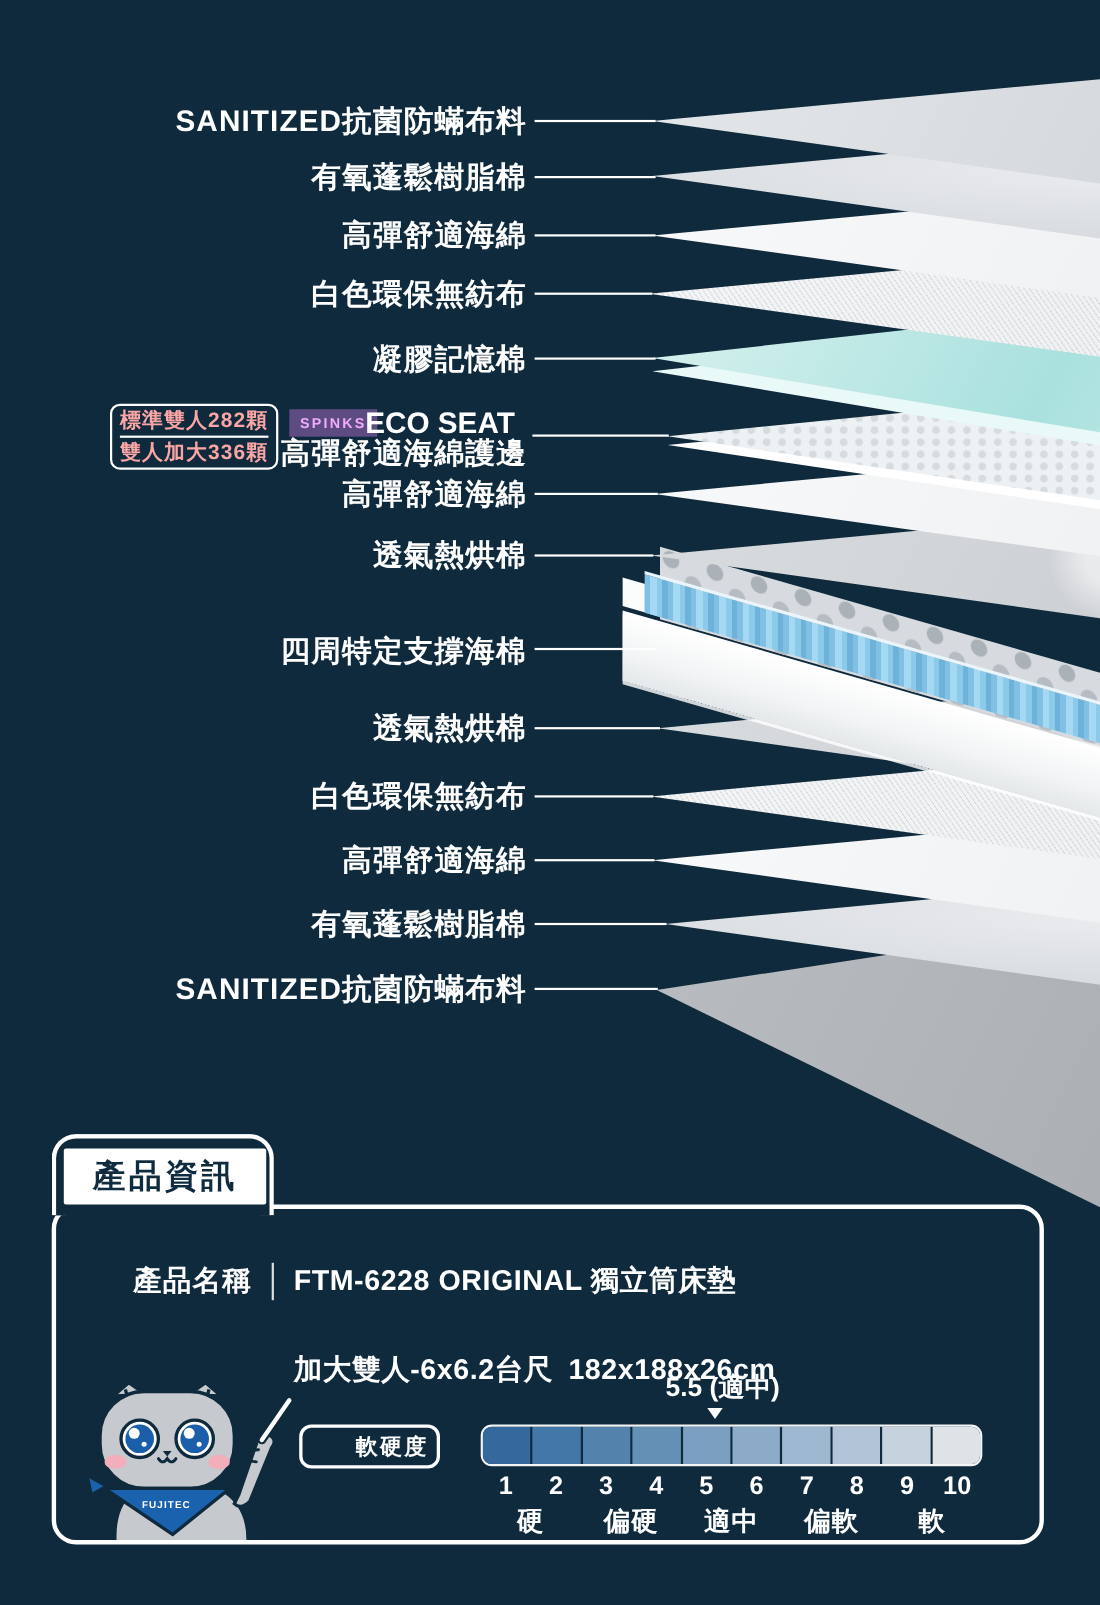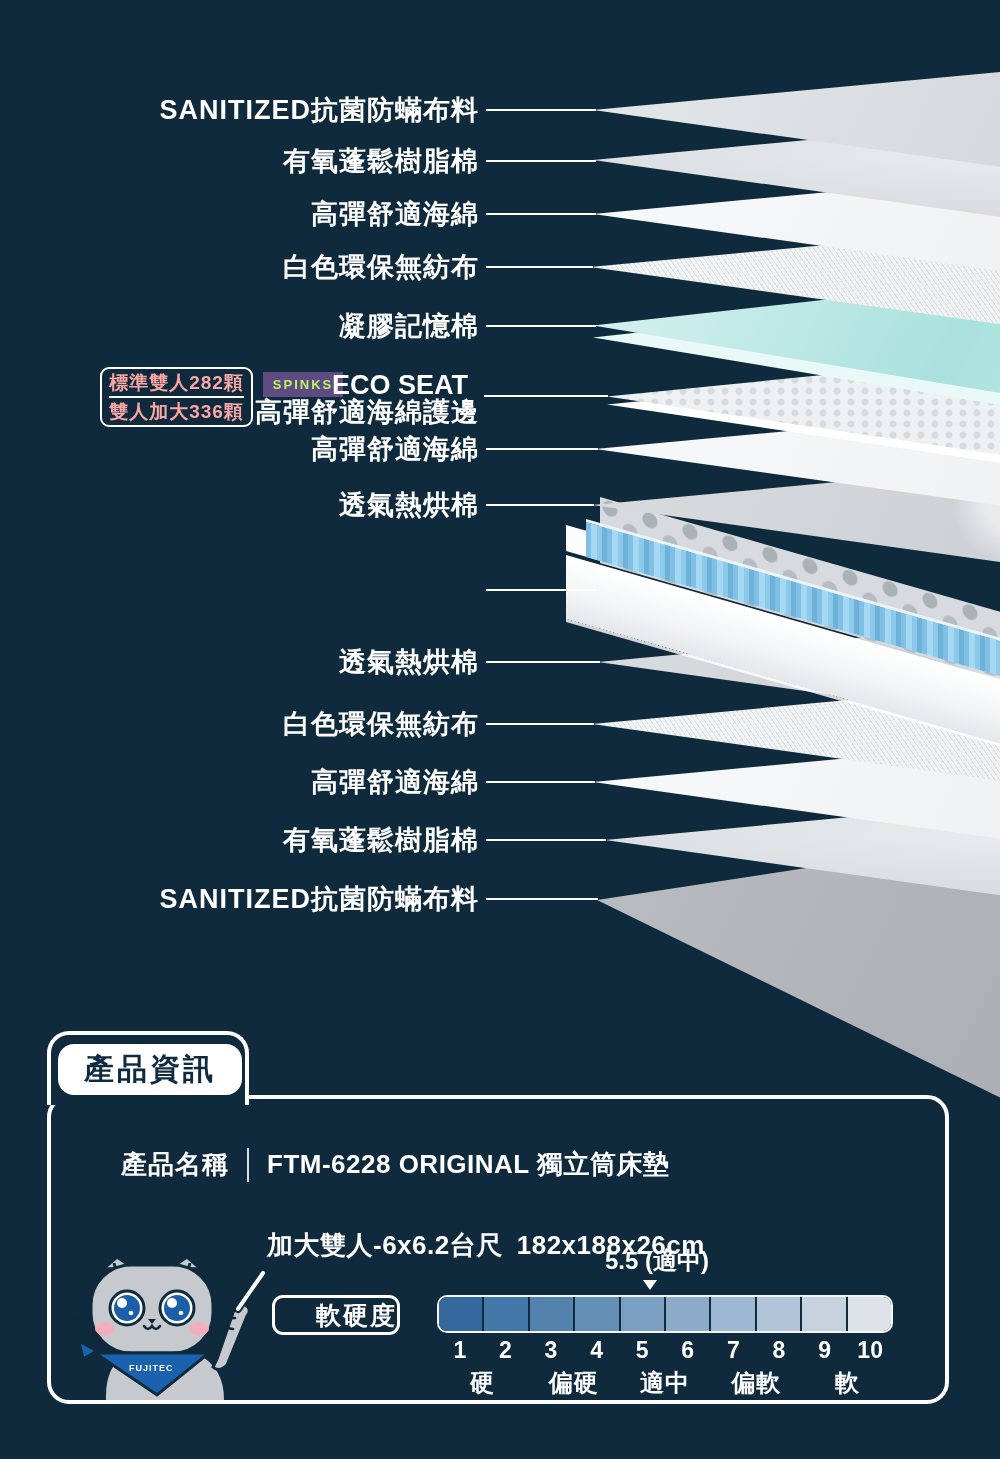"SPINKS" .eco-brand { color: #bef264 -> #f0abfc }
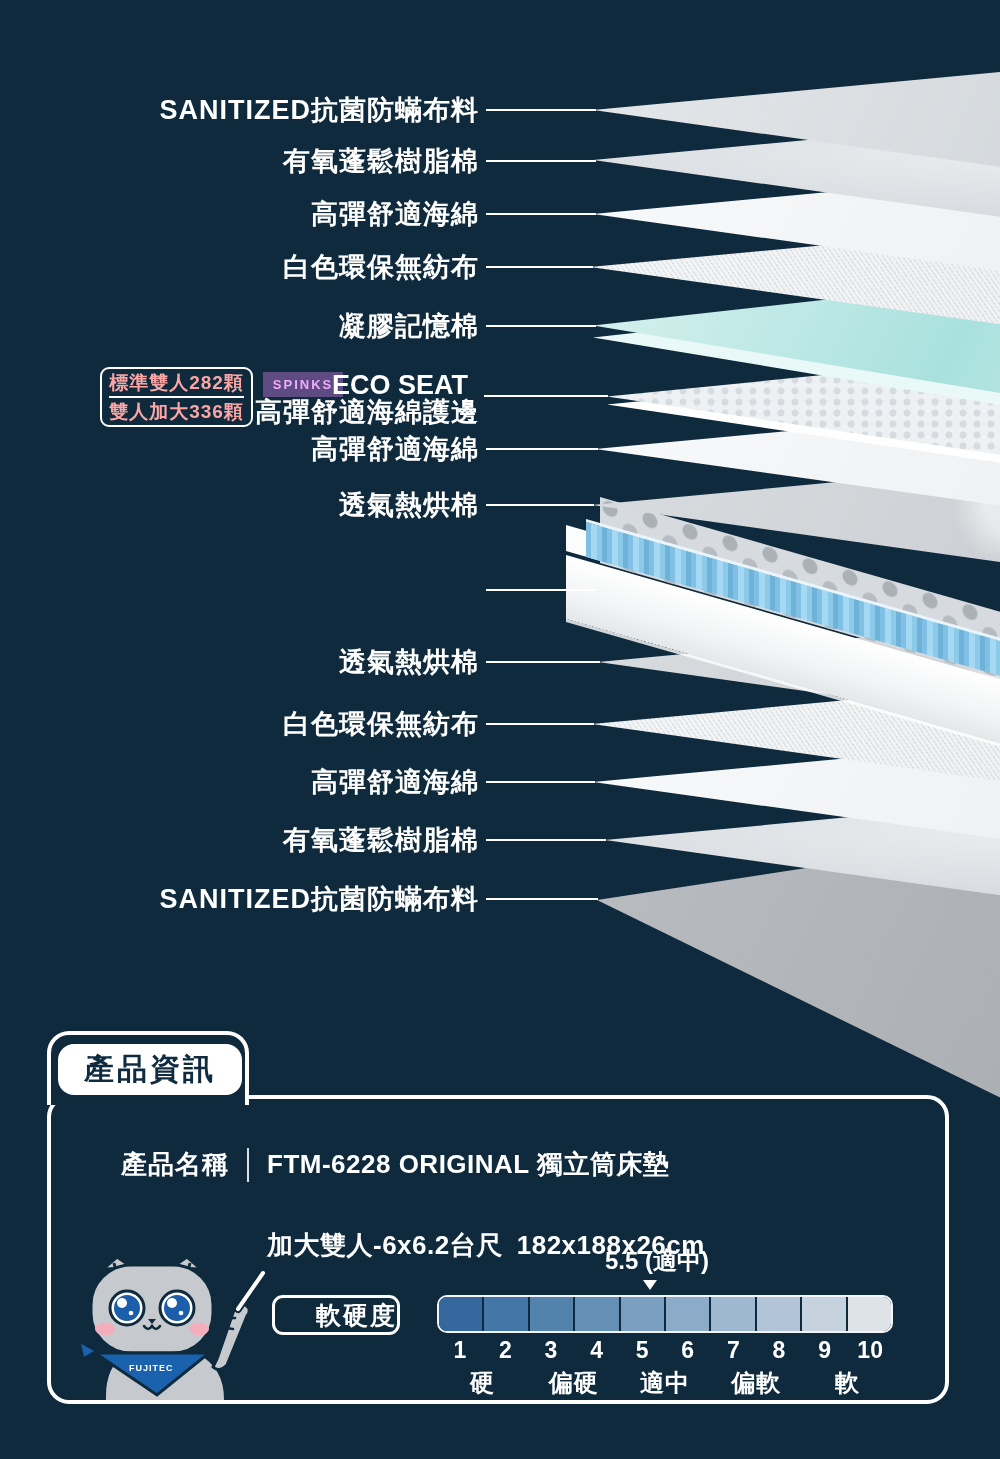"四周特定支撐海棉" span.llabel { html: none -> <span>四周特定支撐海棉</span> }
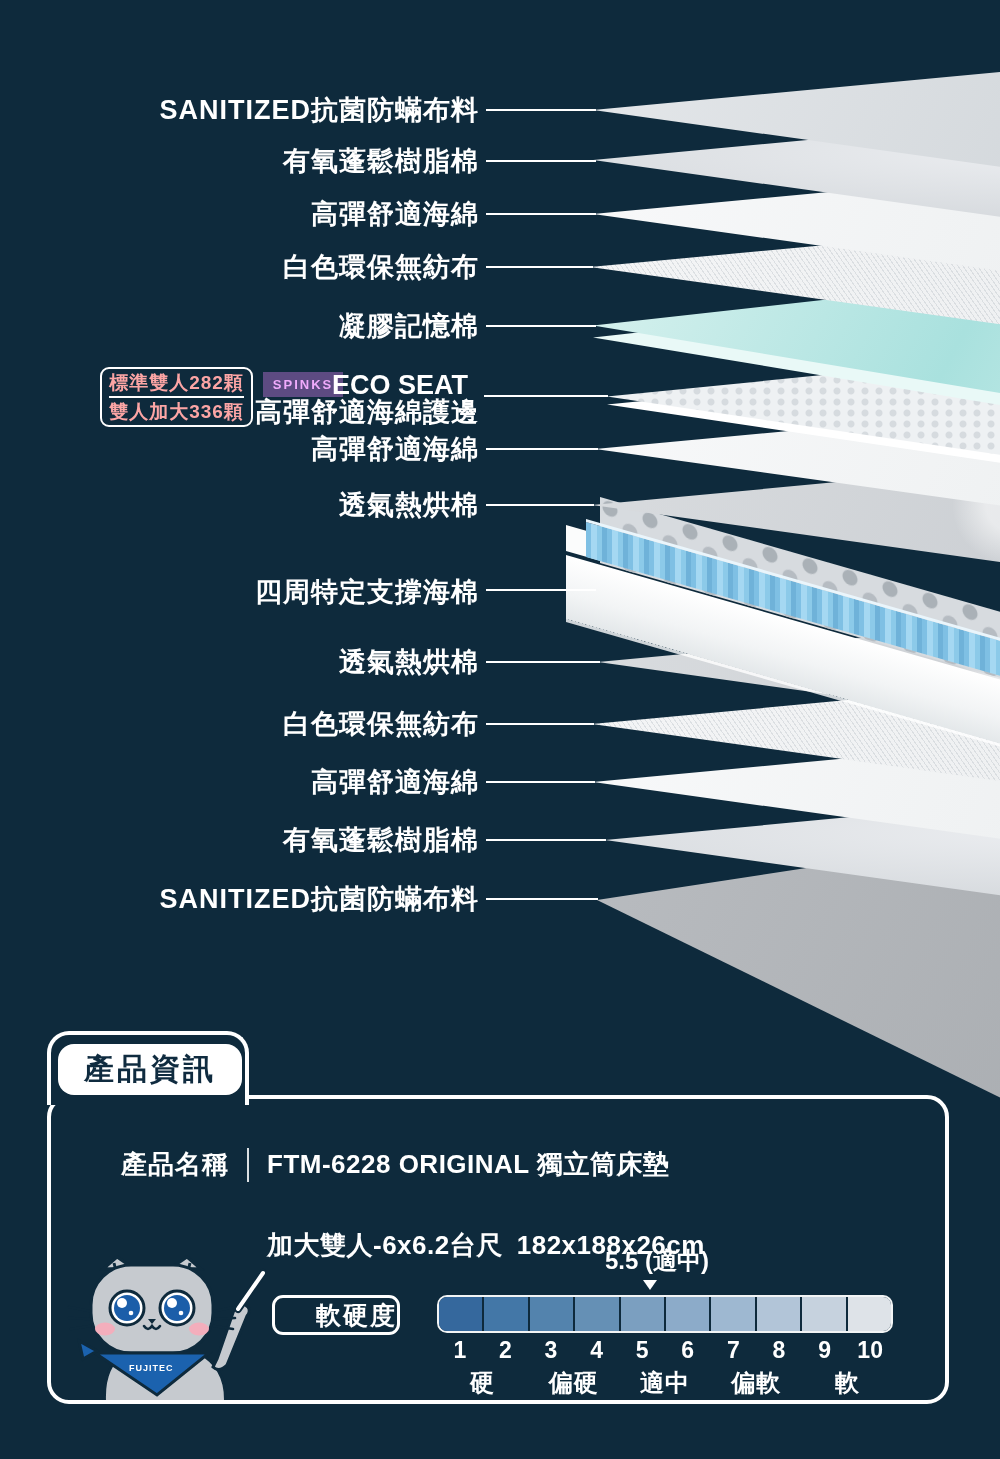"產品資訊" .tab-fill { border-radius: 16px -> 2px }
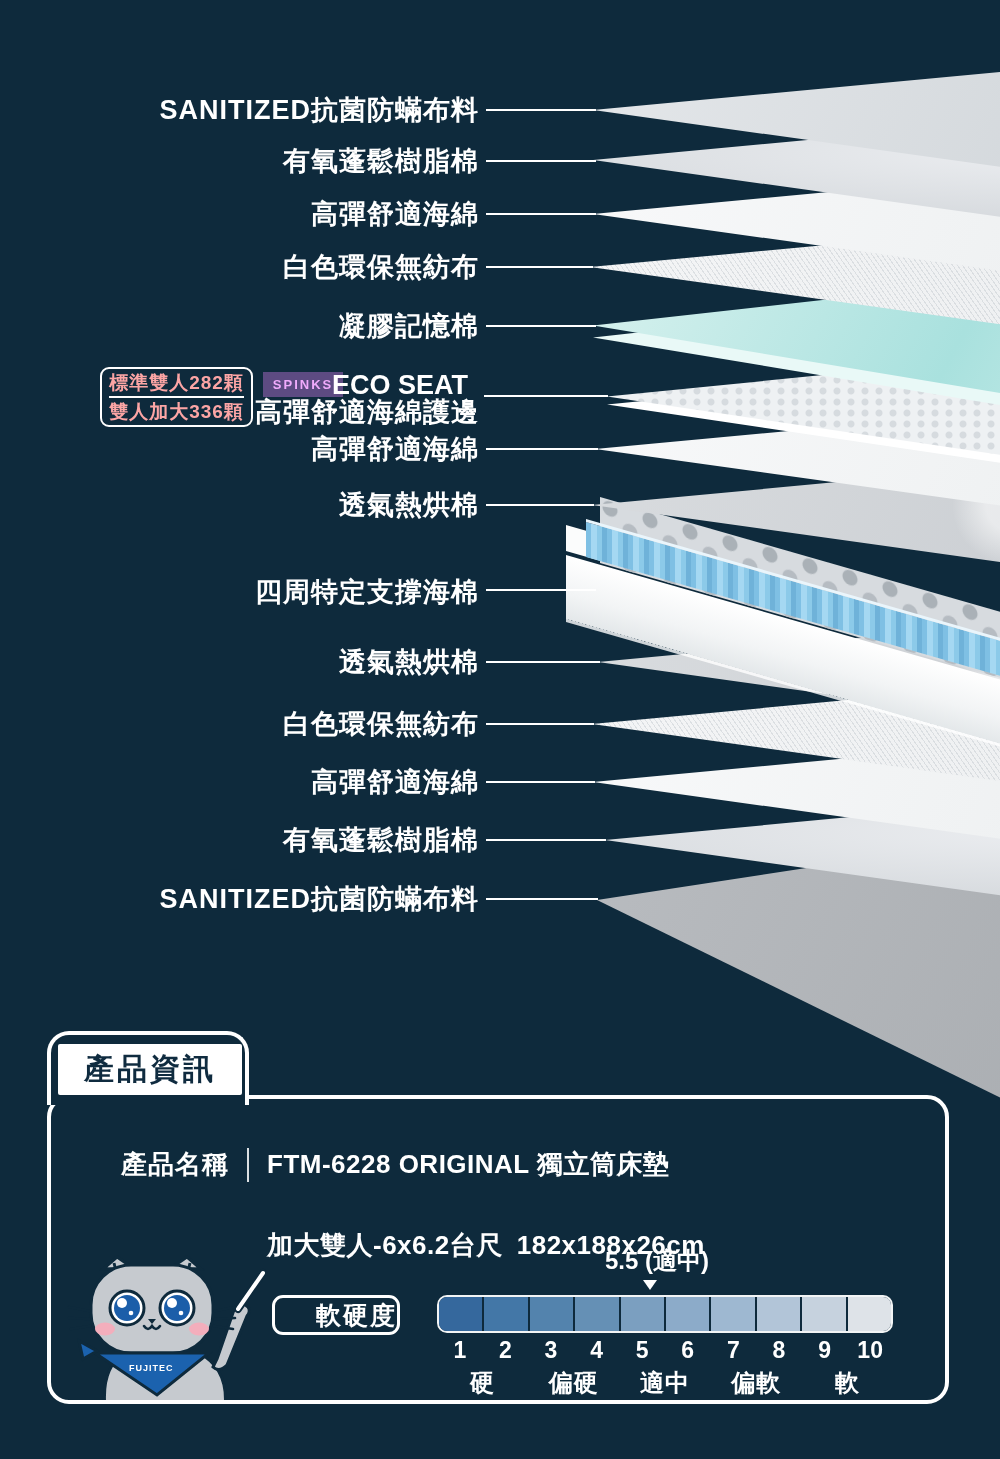"軟硬度" .fm-badge { font-size: 25px -> 20px }
